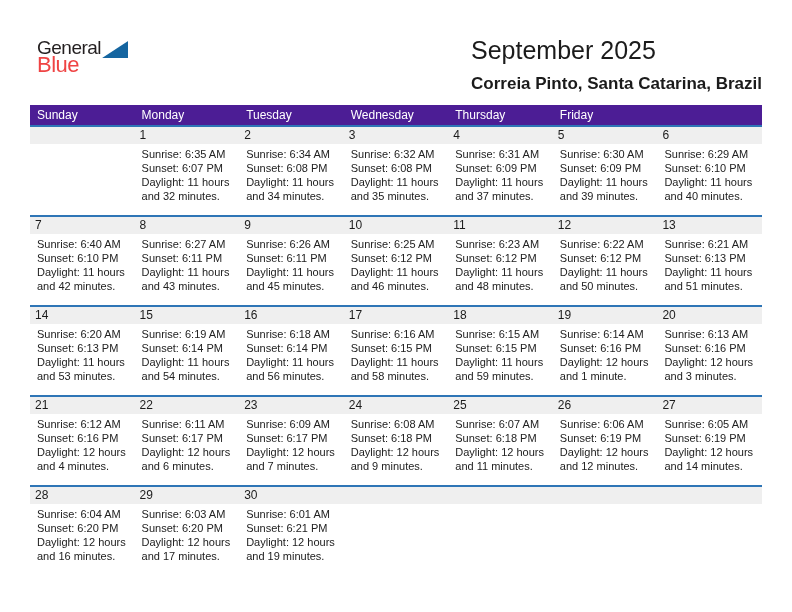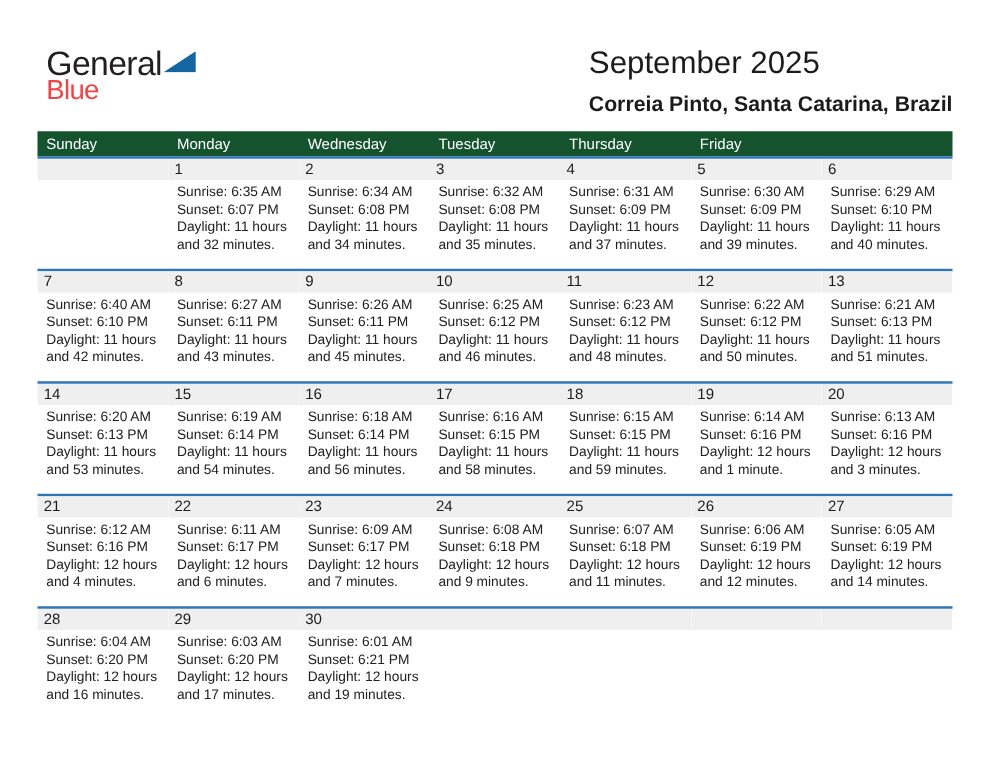"General" .logo-general { font-size: 27px -> 19px }
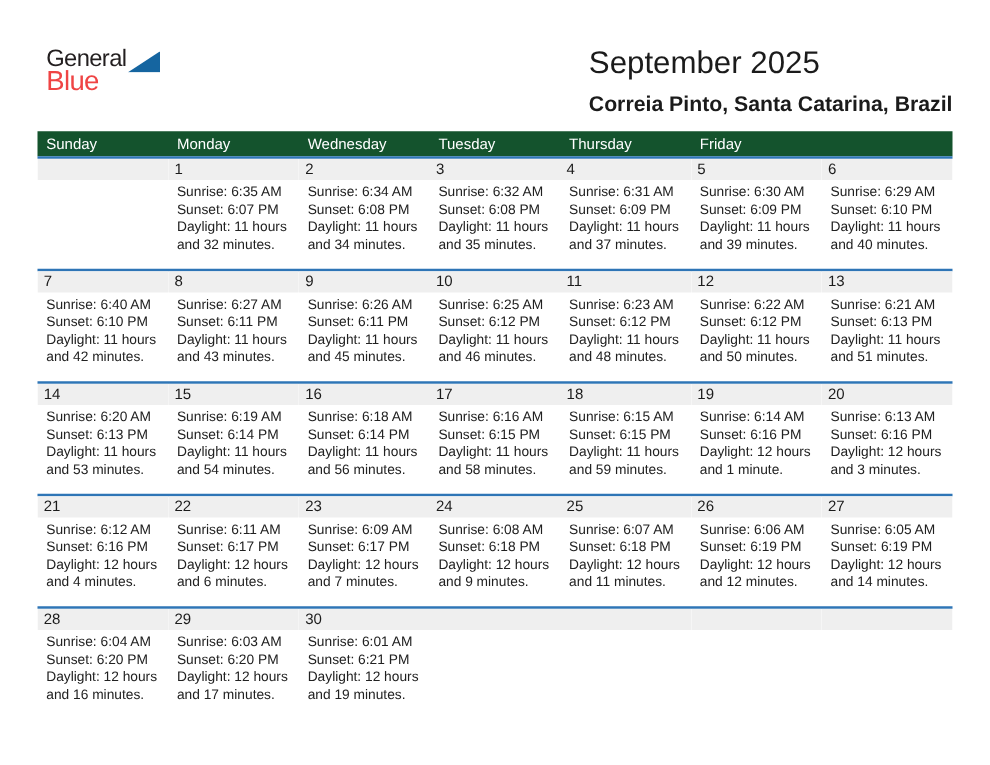"Sunday" .dow-row { background: #14532d -> #4c1d95 }
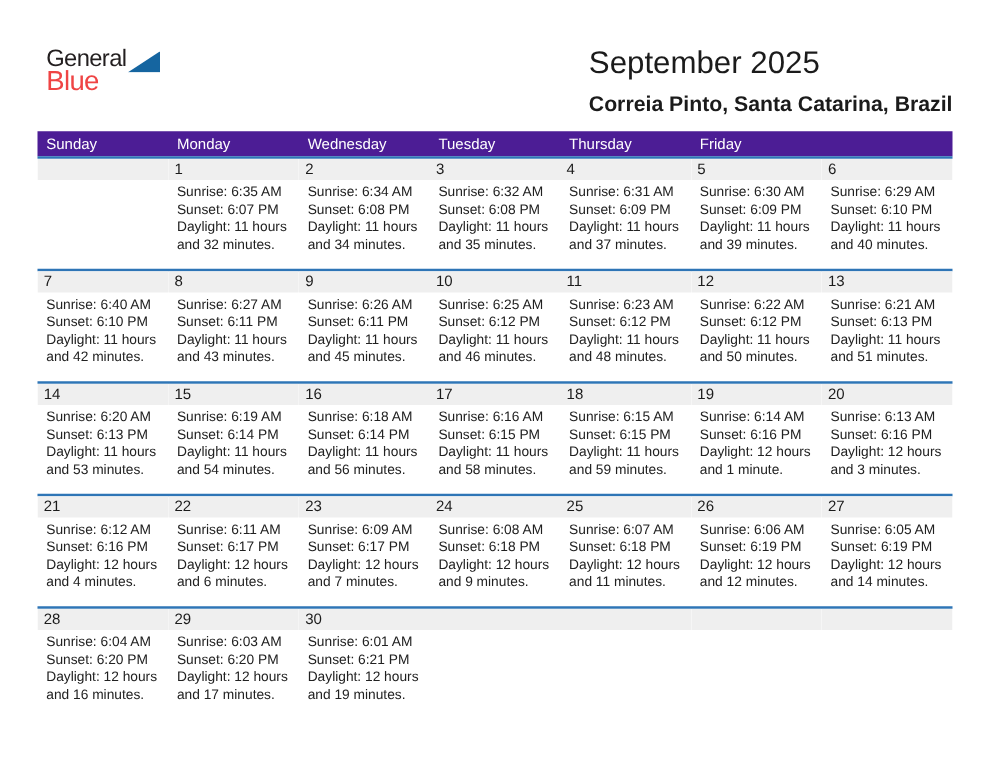"Wednesday" div.dow-cell { order: before "Tuesday" -> after "Tuesday" }
